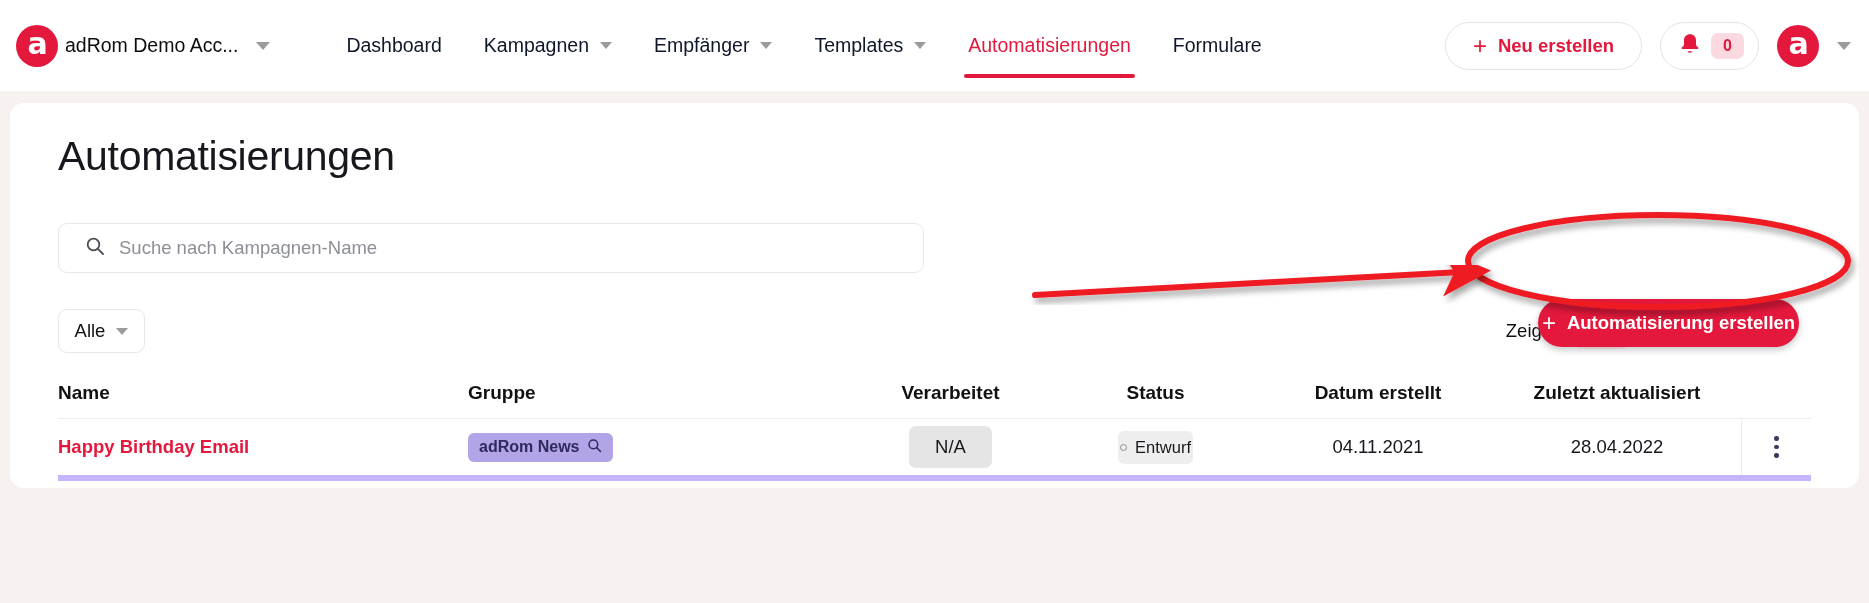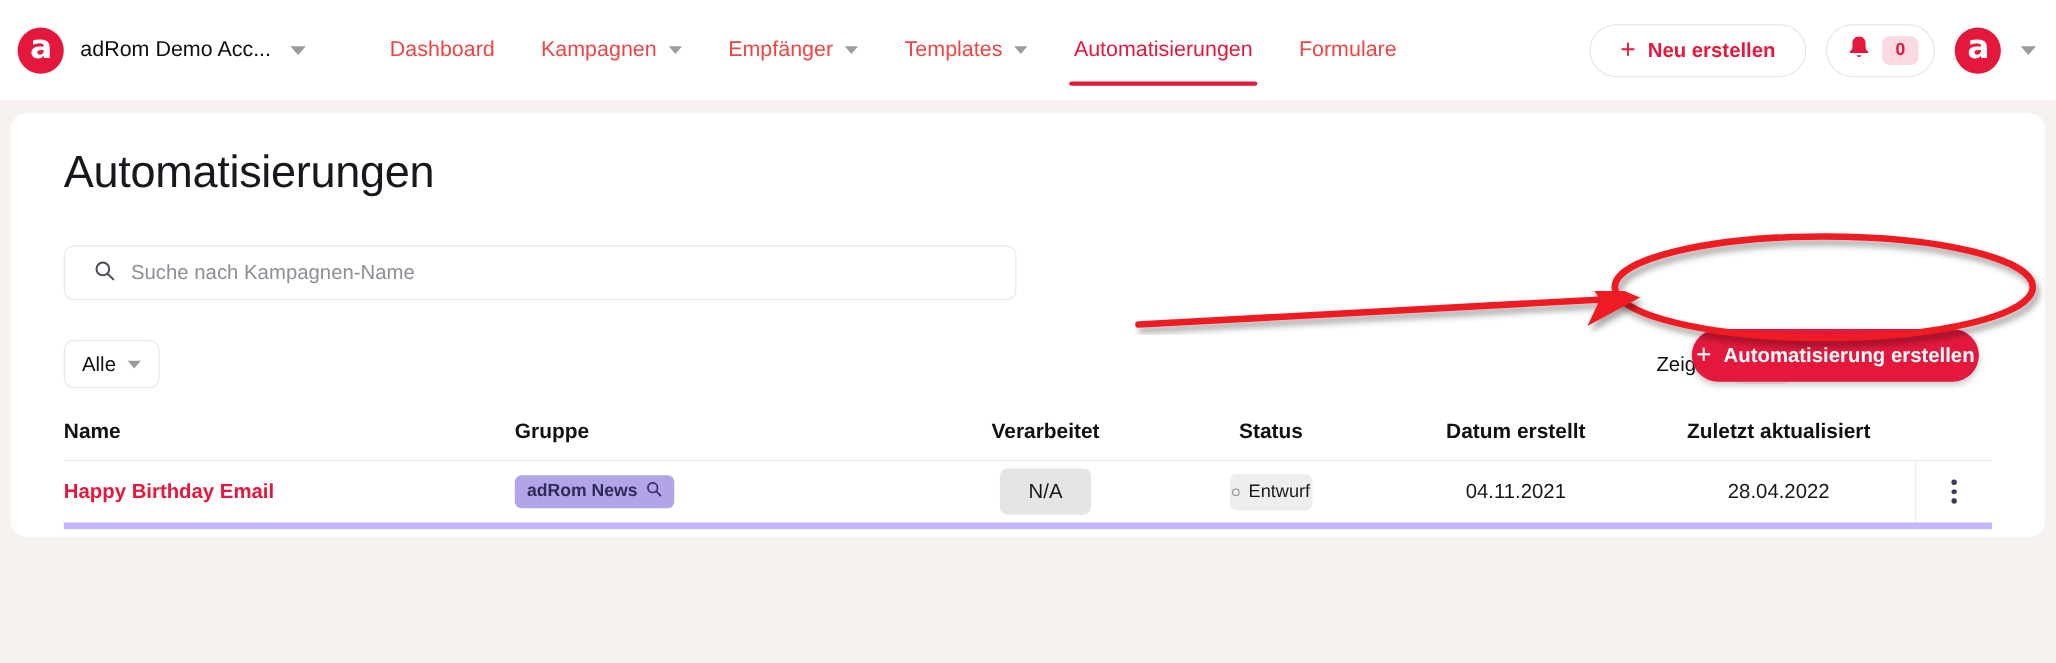"adRom Demo Acc..." .acct-name { margin-left: 15px -> 7px }
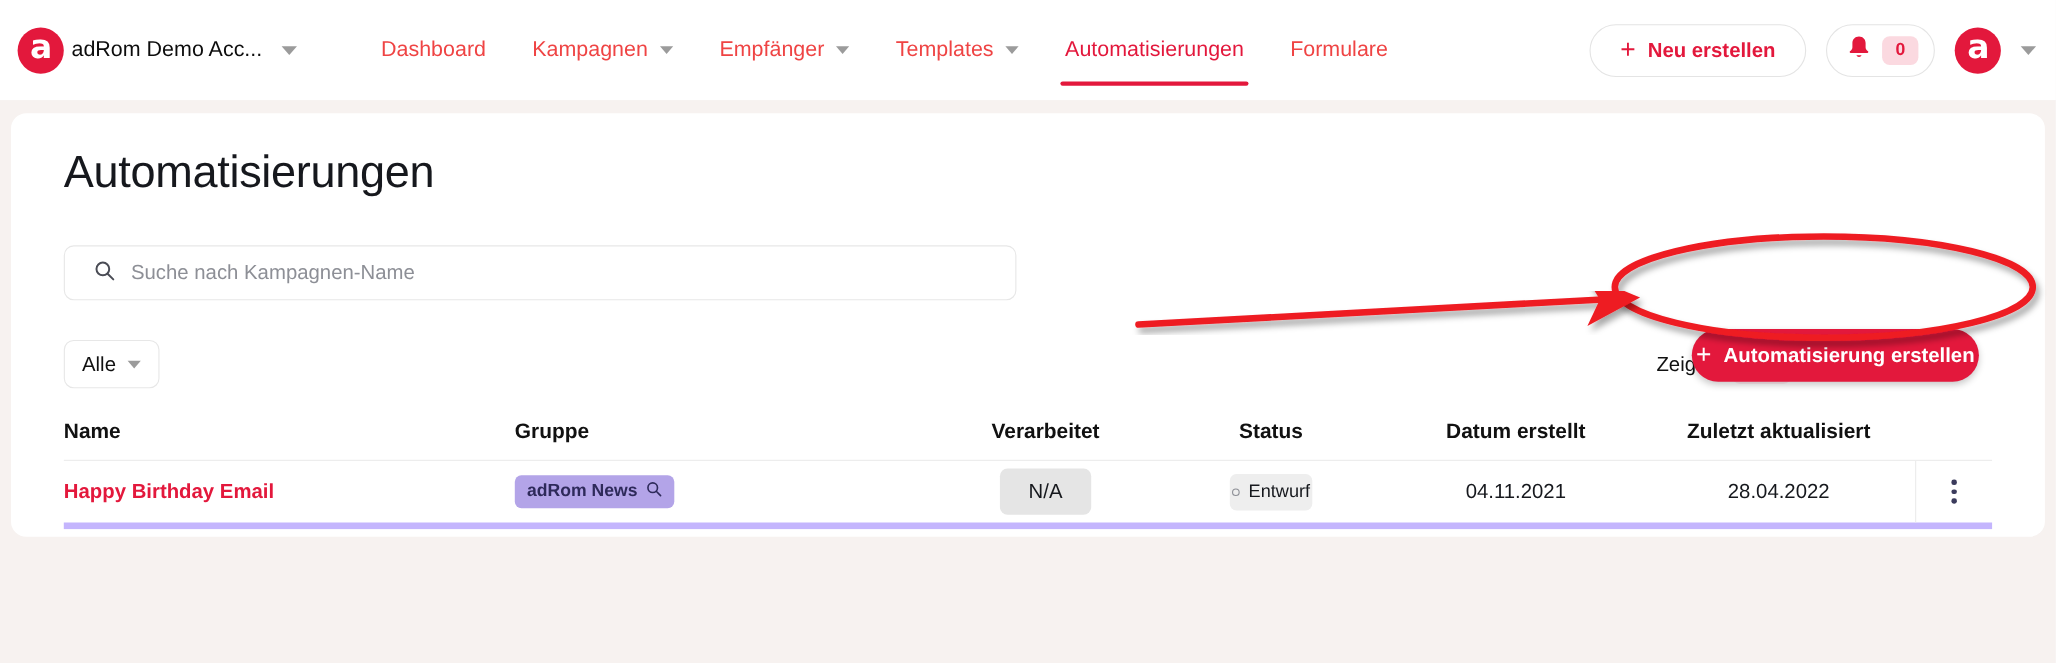"Dashboard" .navitem { color: #ef4444 -> #0f172a }
